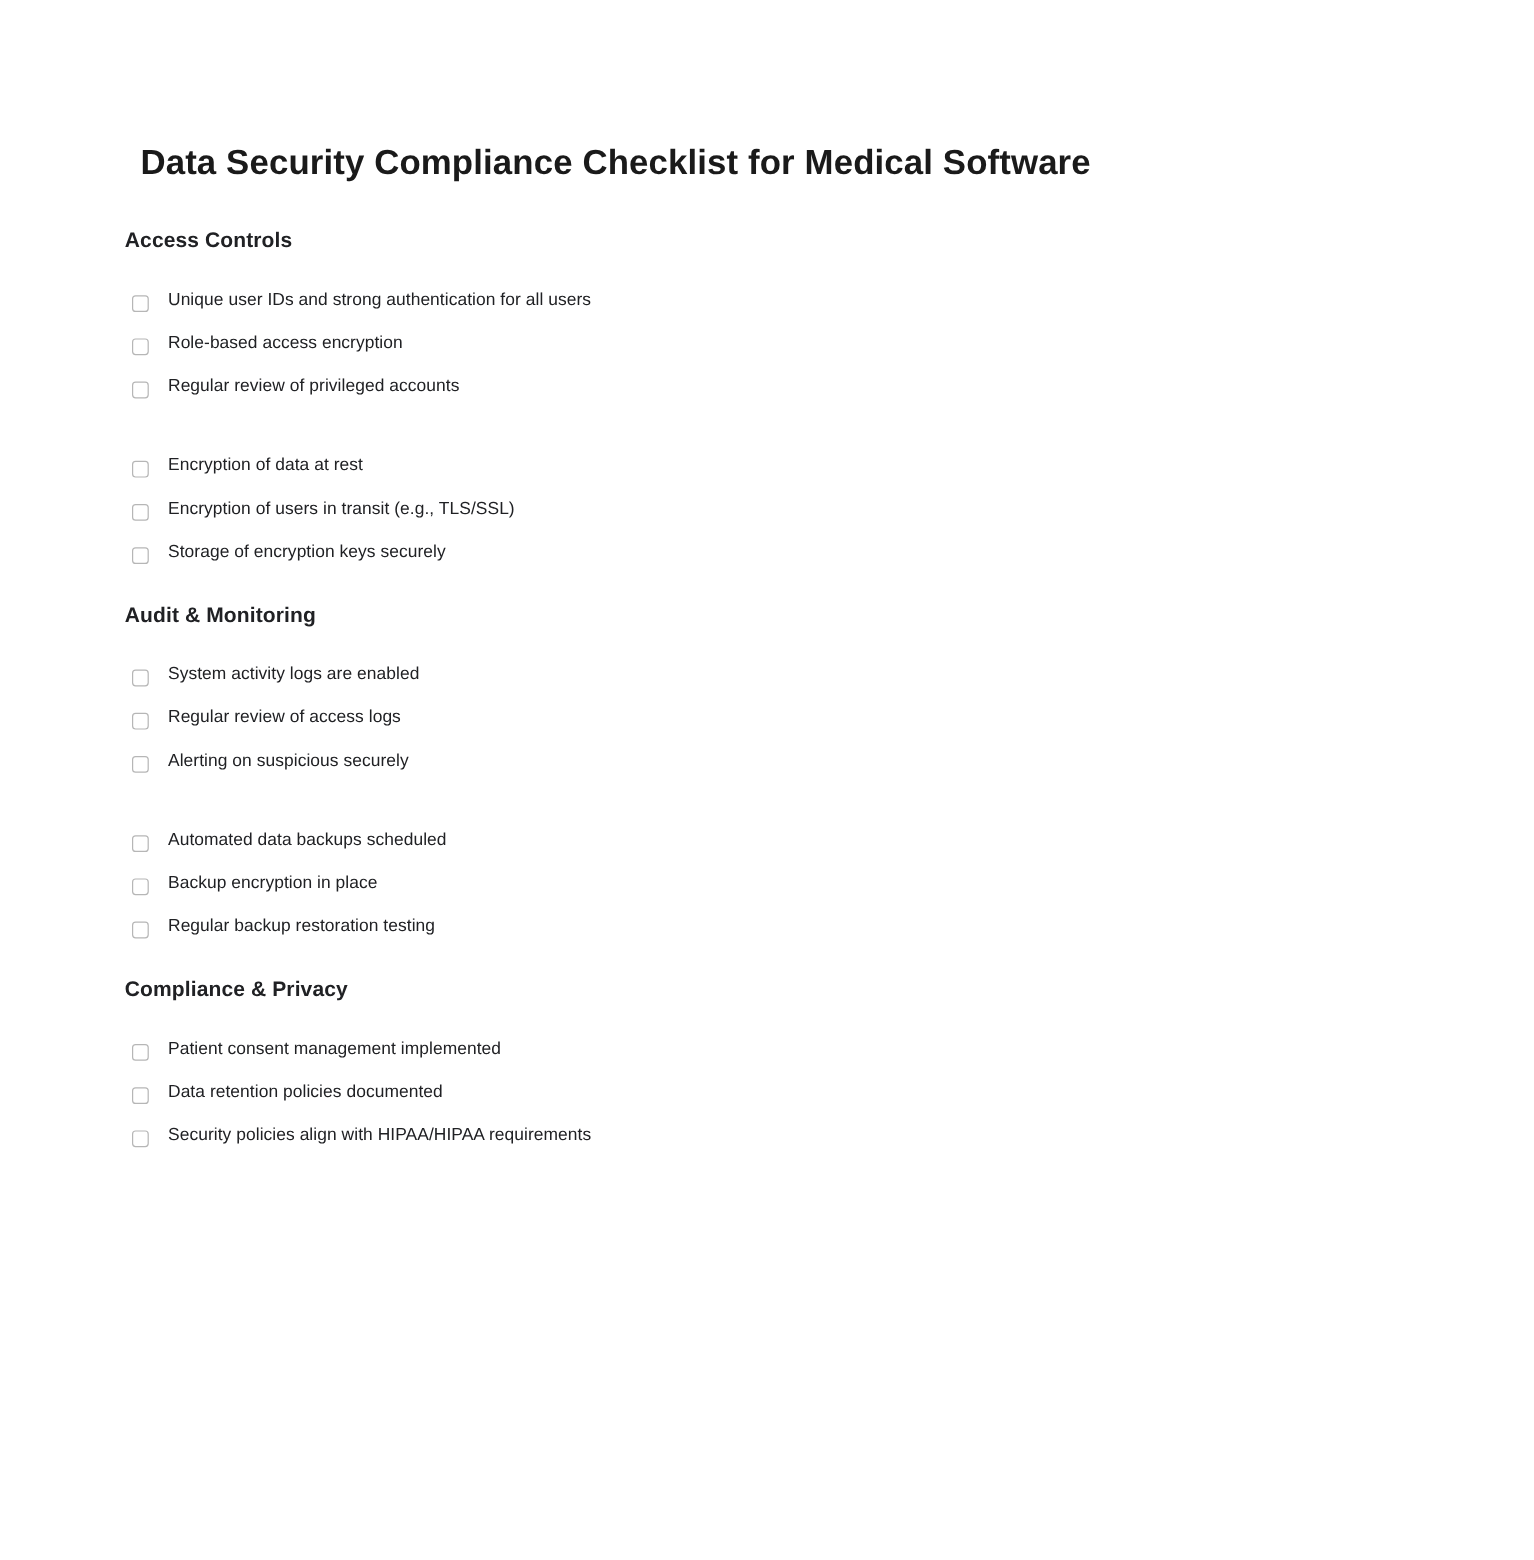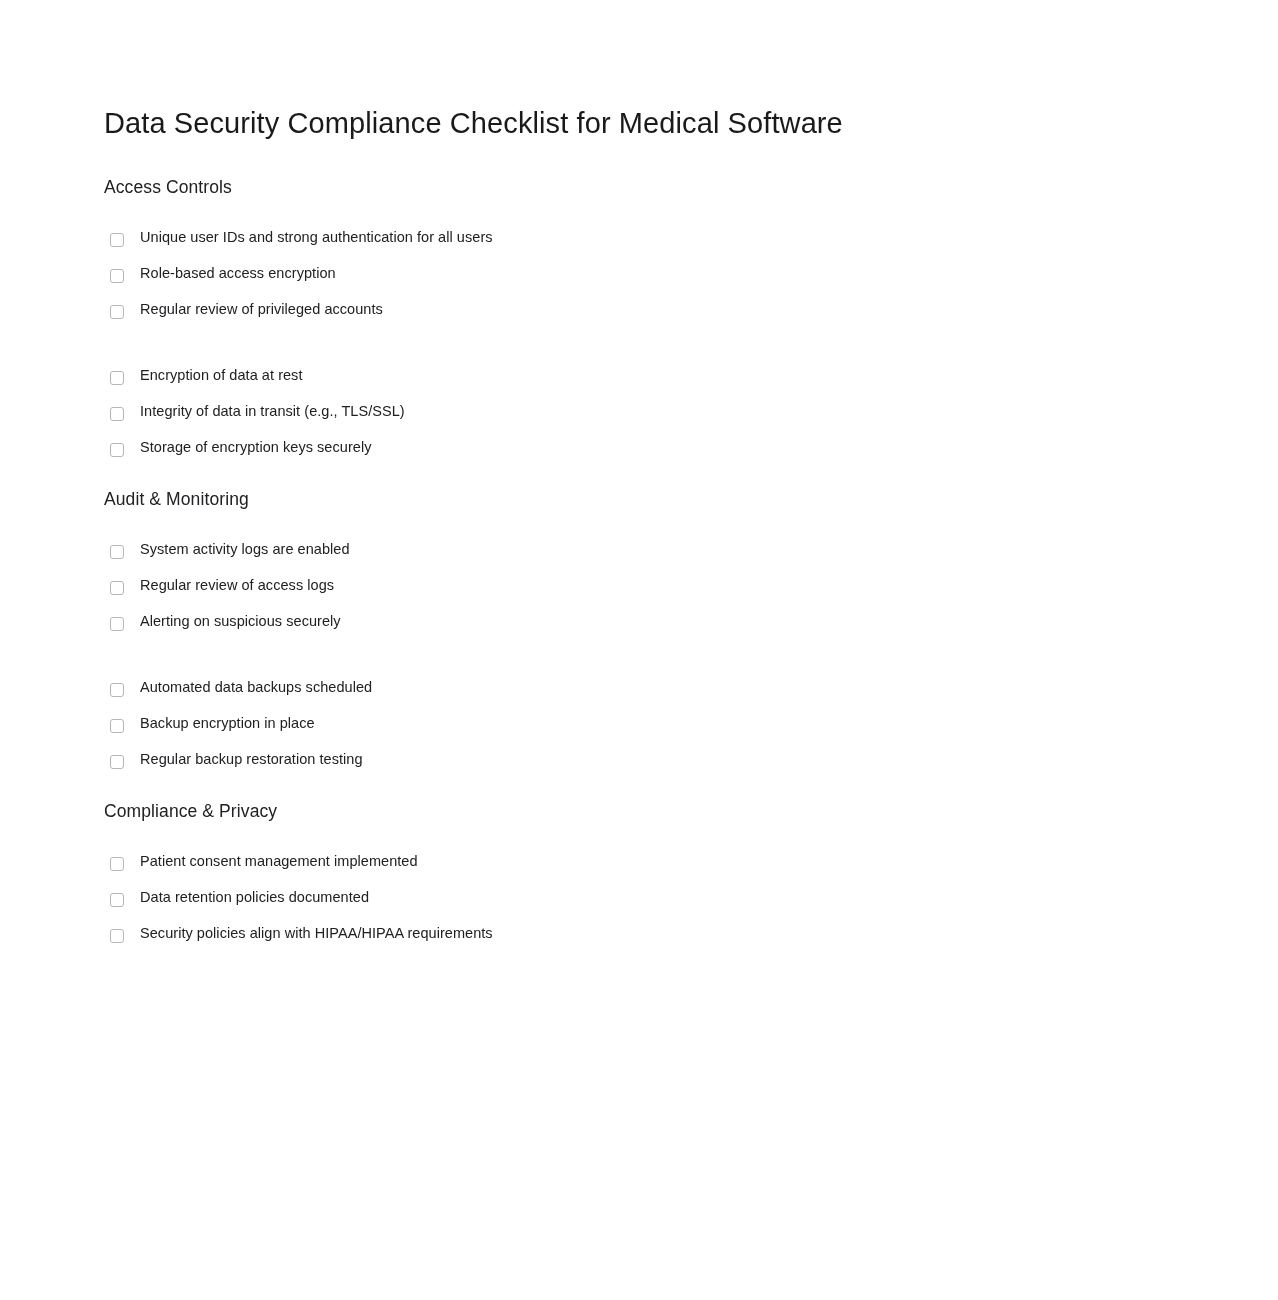"Data Security Compliance Checklist for" .doc-title { font-weight: 400 -> 700; margin: 0 -> 13px }
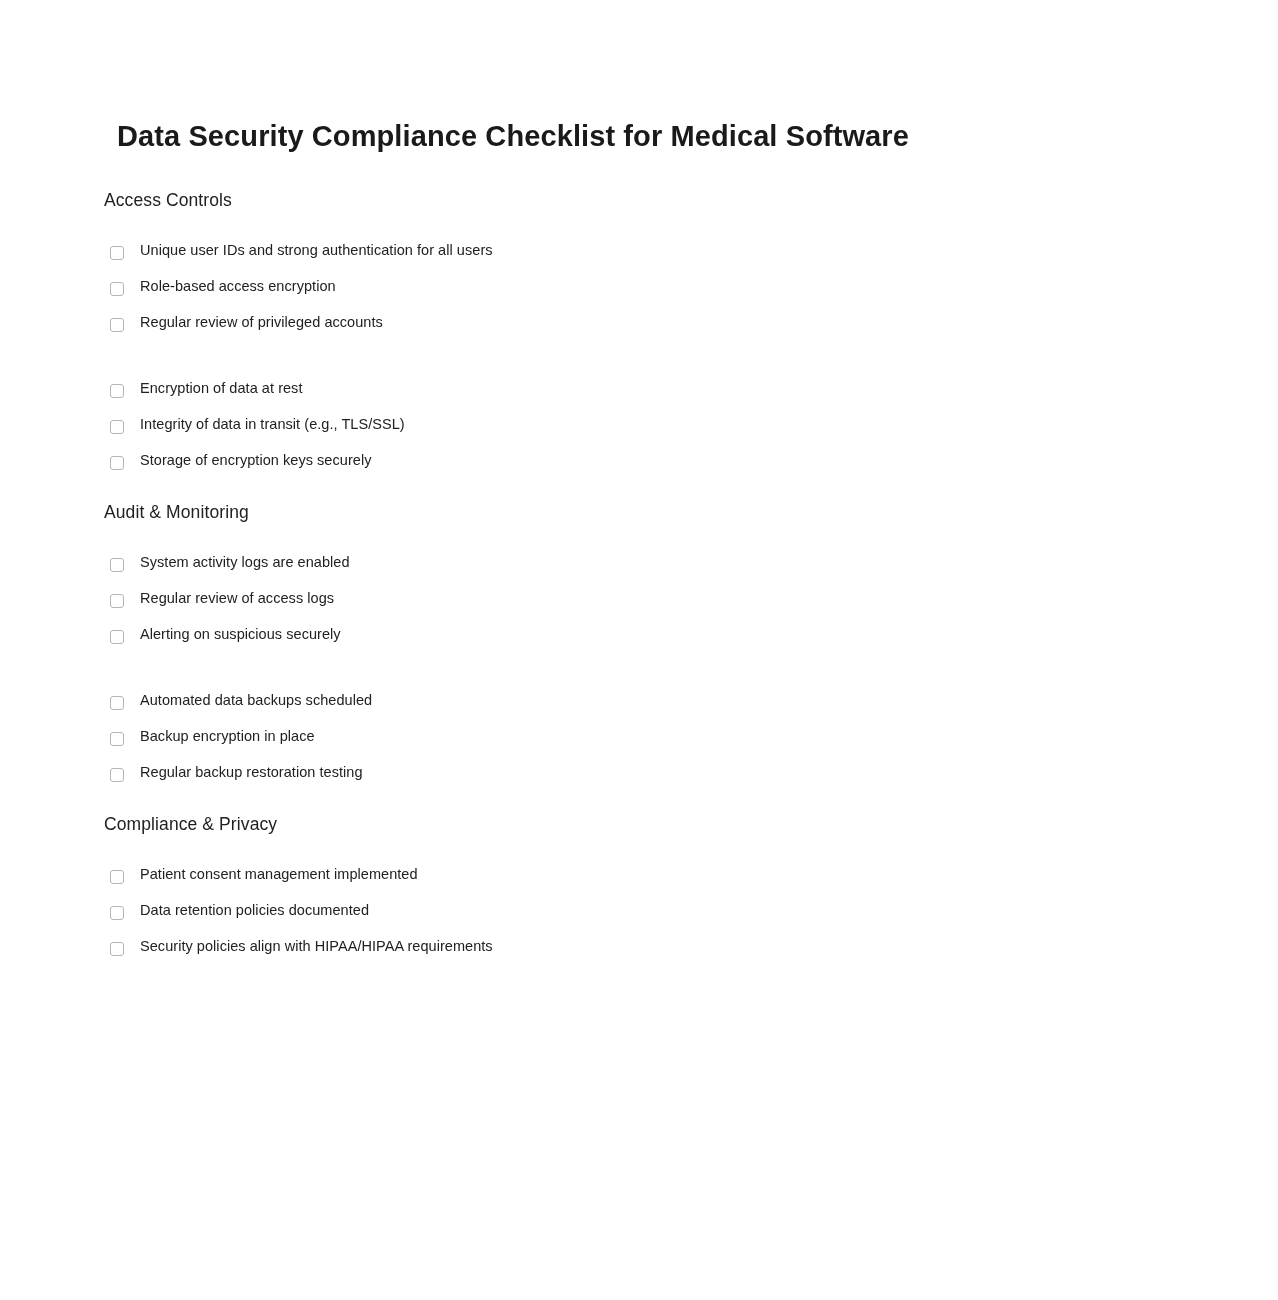"Access Controls" .section-heading { font-weight: 400 -> 700 }
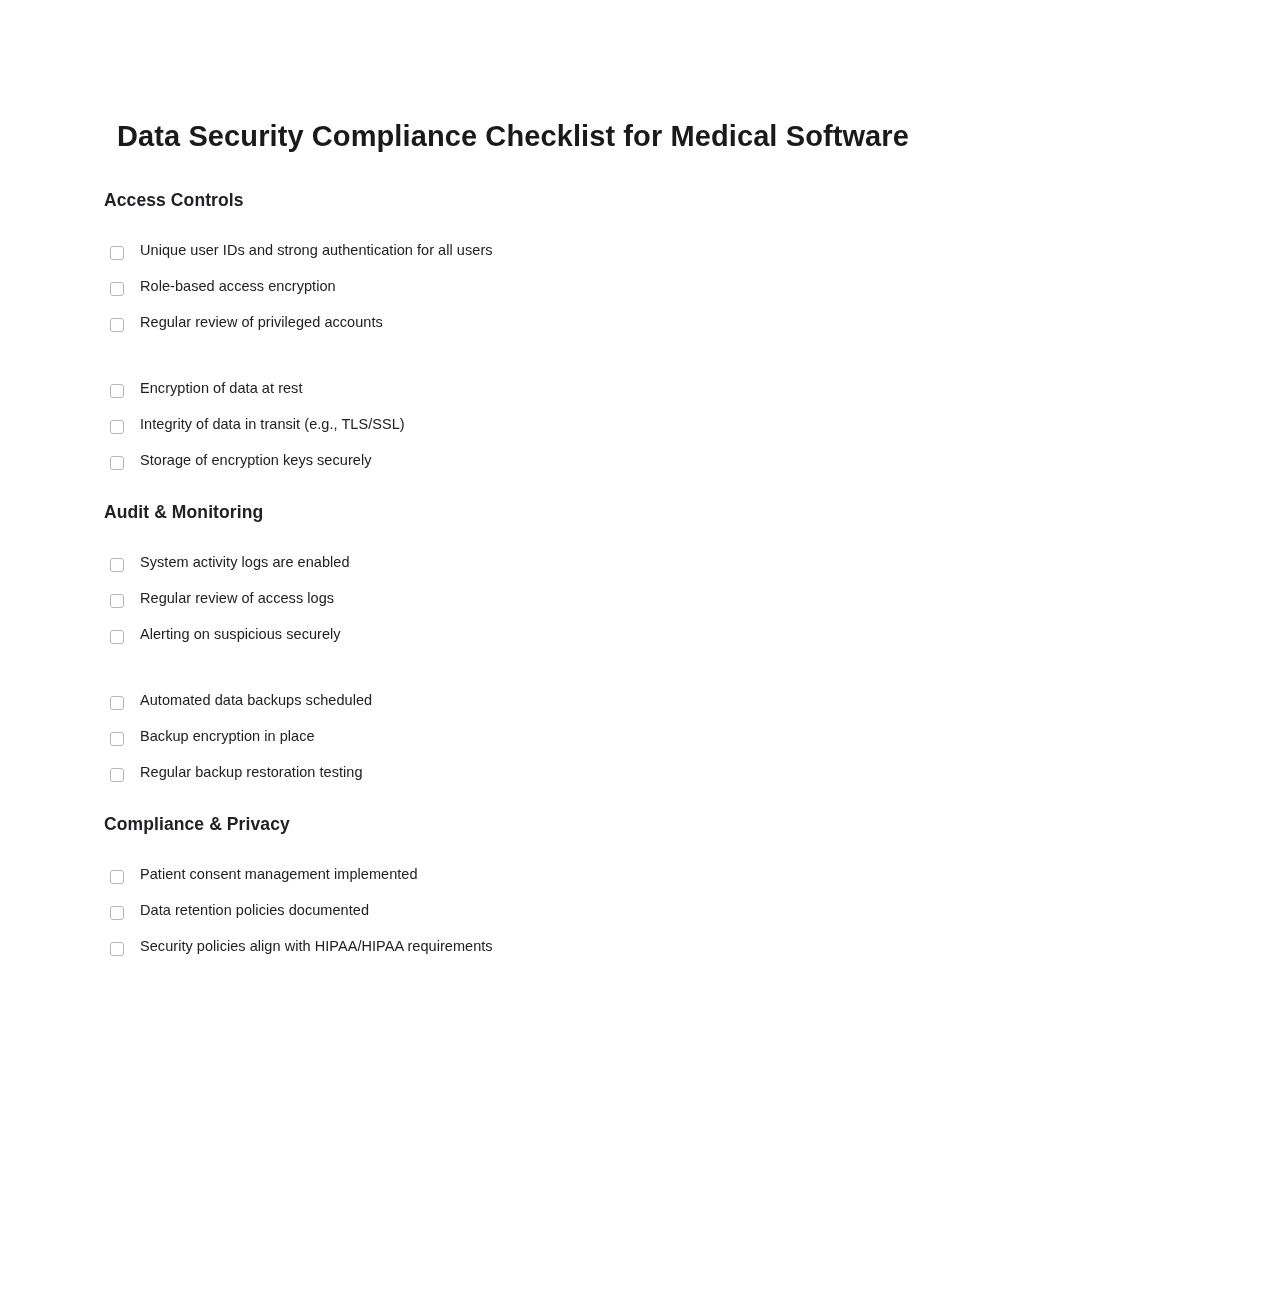"Integrity of data in transit" span.check-label { text: Integrity of data -> Encryption of users }
